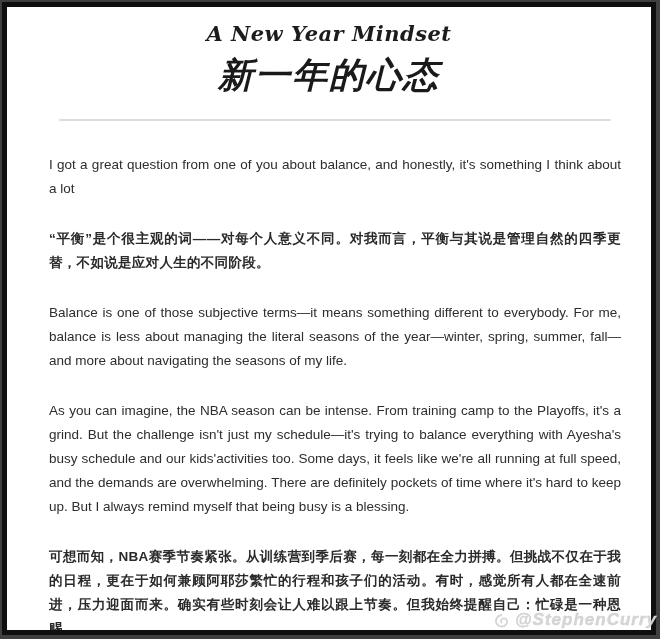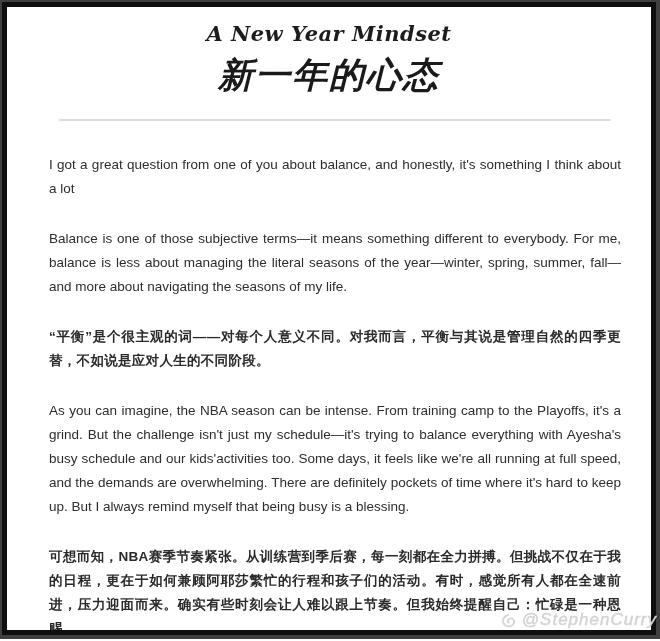"Balance is one of those" p.para { order: before "“平衡”是个很主观的词——对每个人意义不同。对我而言，平衡与其说是管理自然的四季" -> after "“平衡”是个很主观的词——对每个人意义不同。对我而言，平衡与其说是管理自然的四季" }
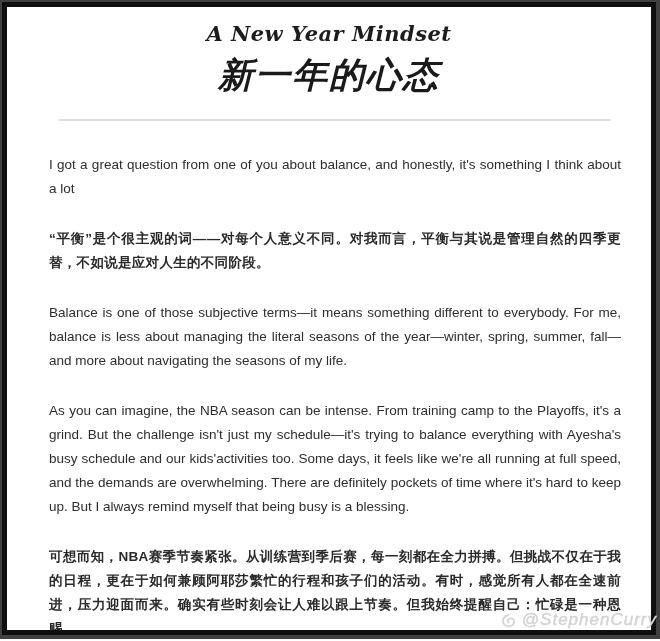"@StephenCurry" .watermark { font-weight: 400 -> 700 }
